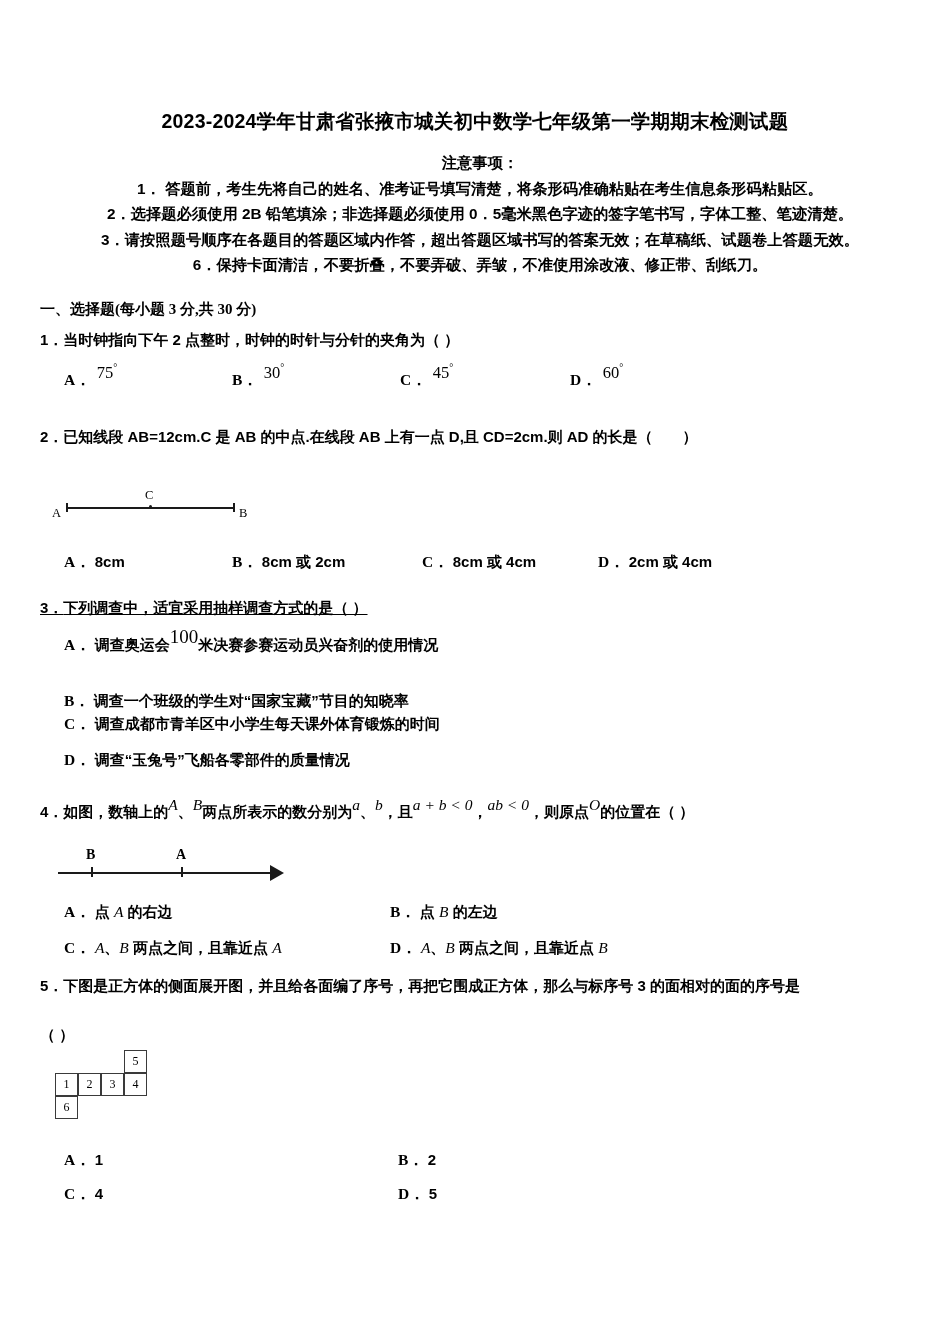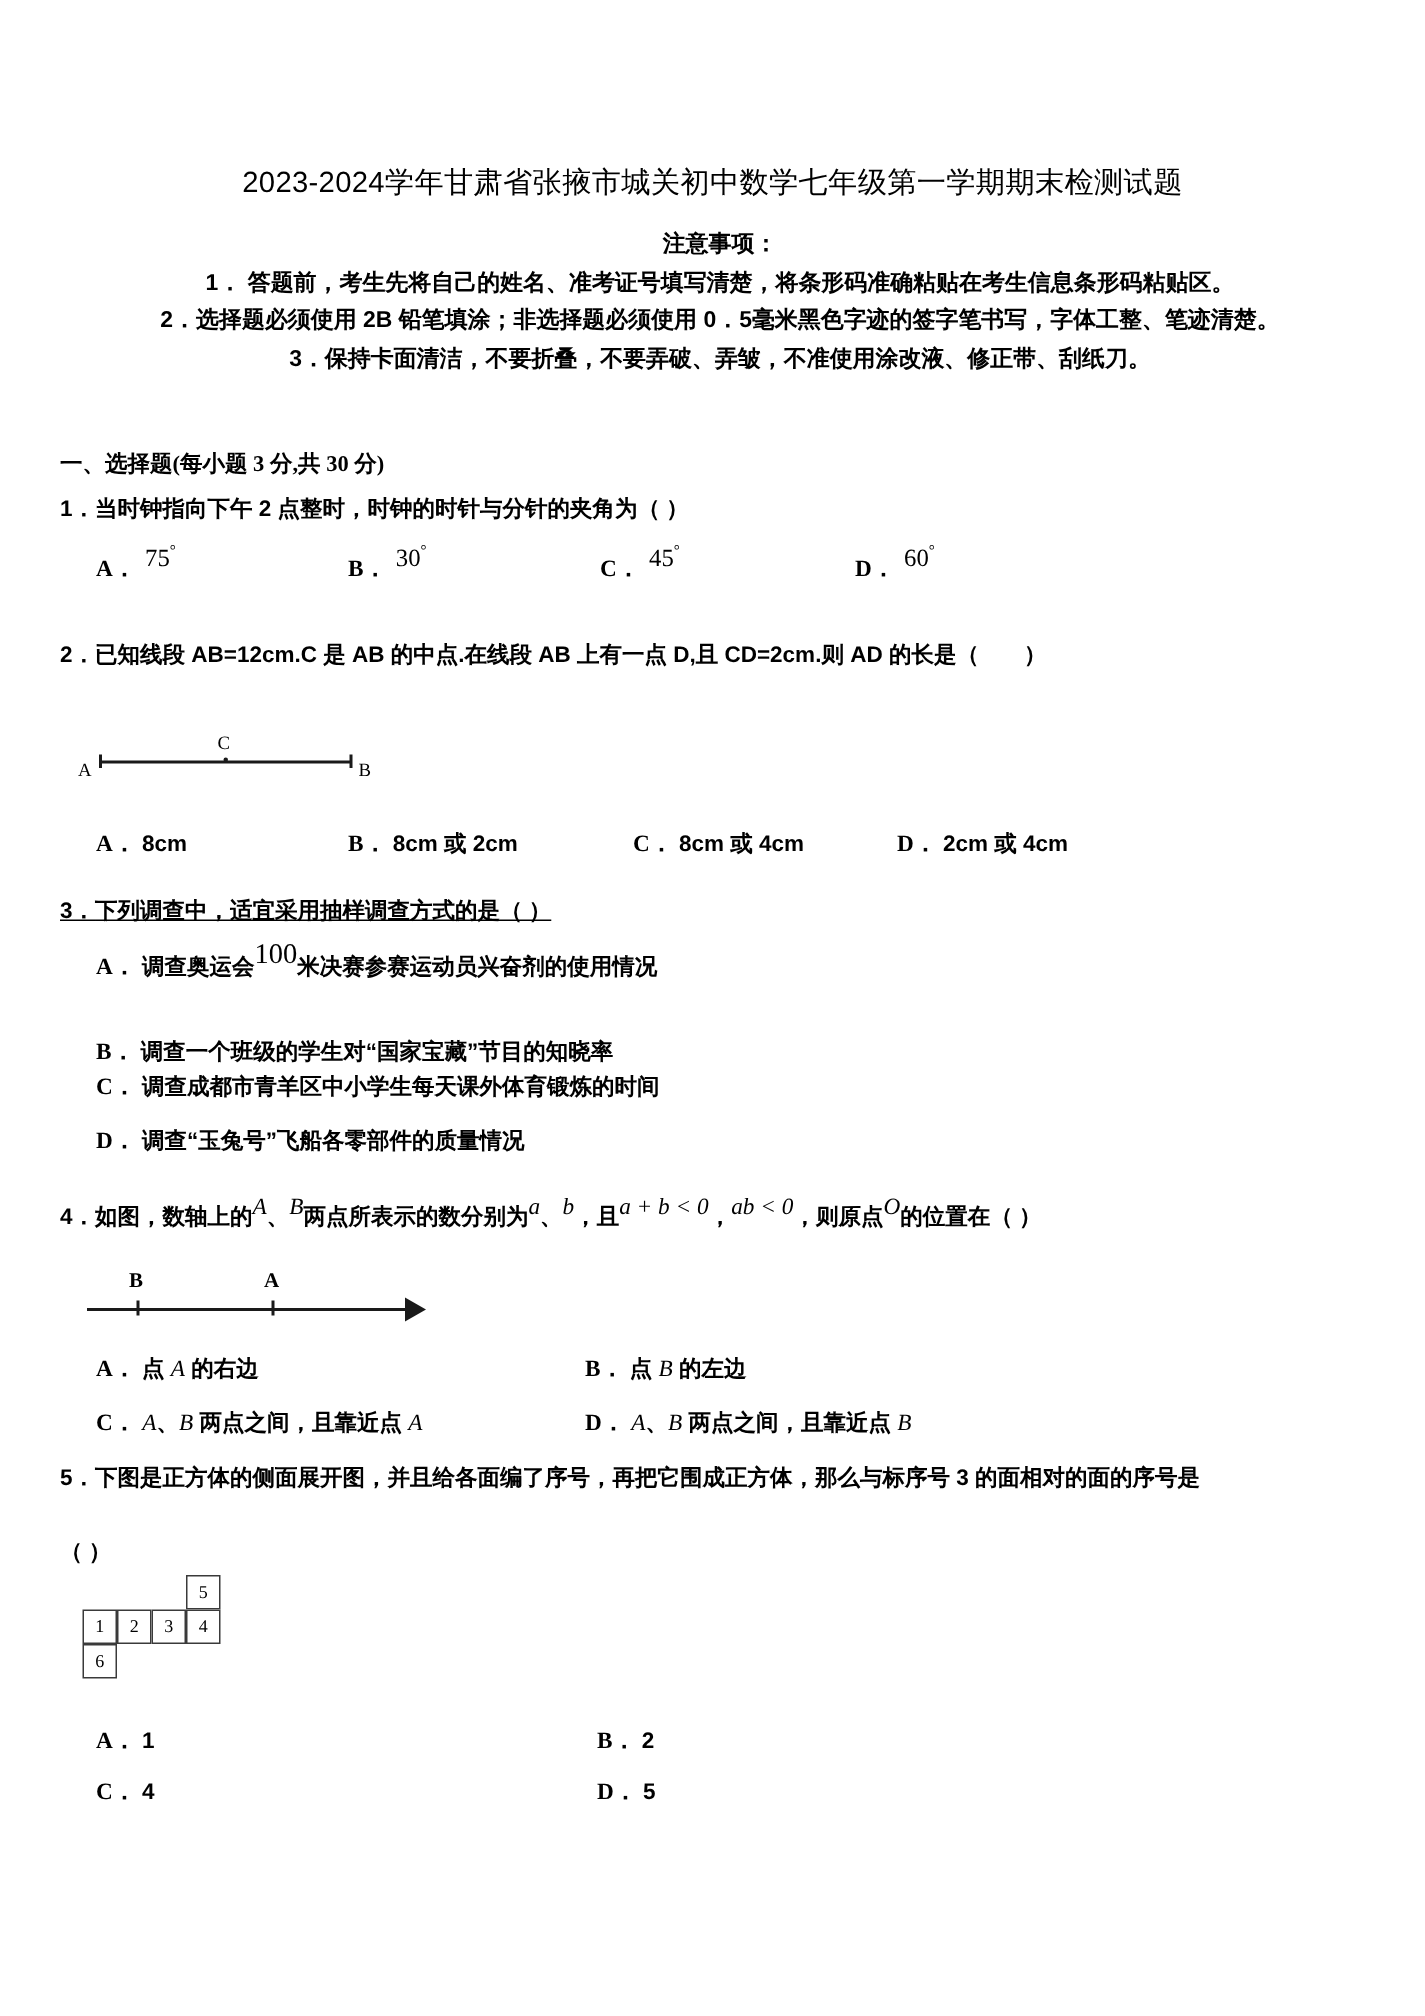"2023-2024学年甘肃省张掖市城关初中数学七年级第一学期期末检测试题" .doc-title { font-weight: normal -> bold }
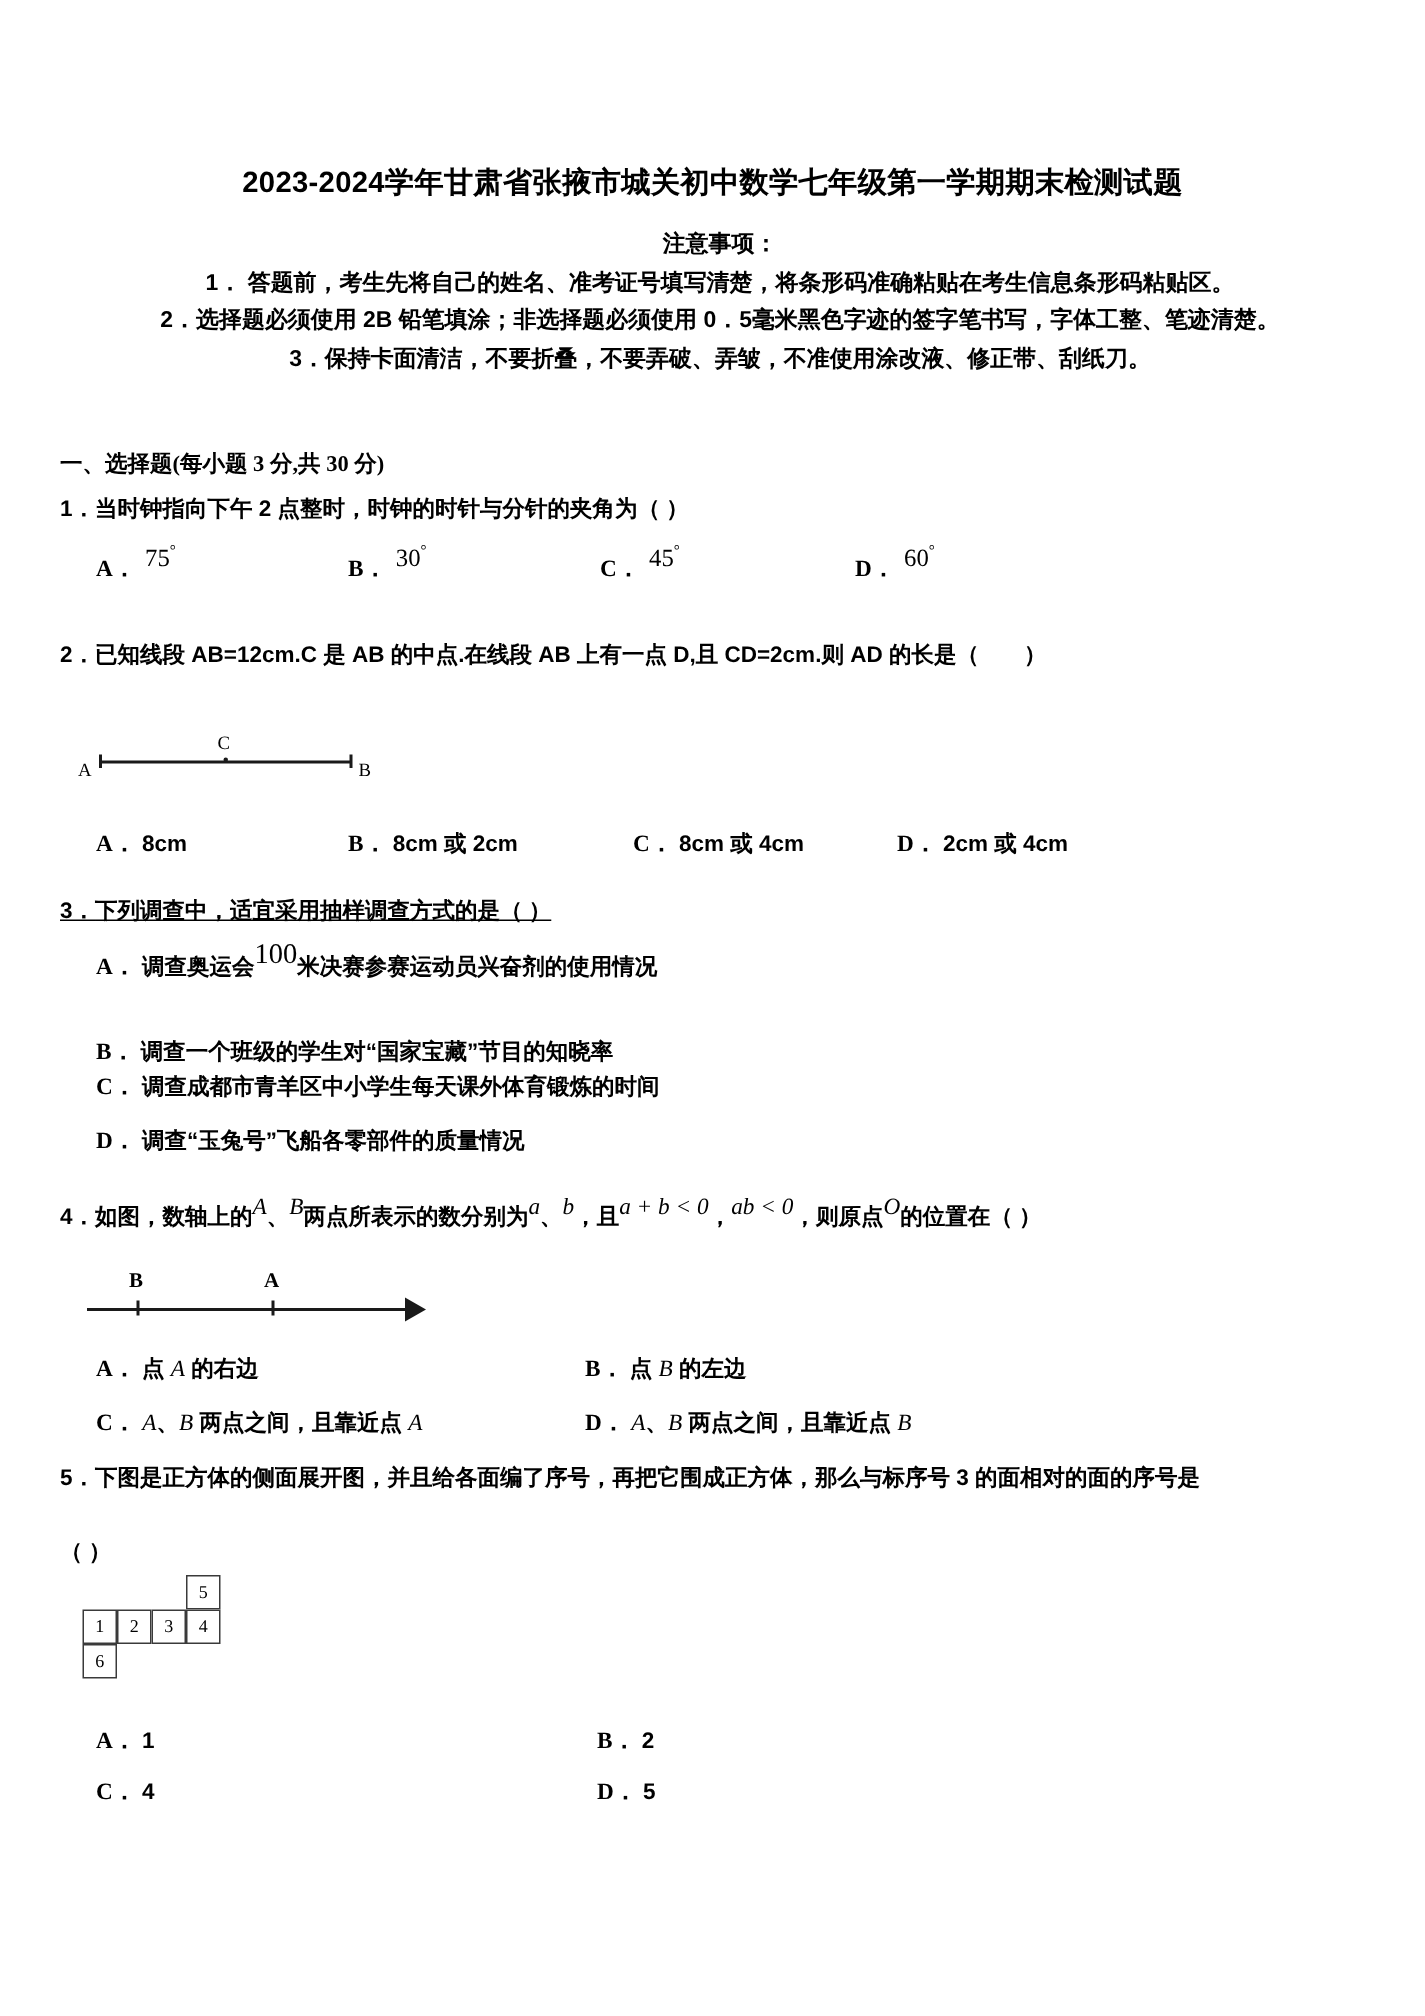"3．请按照题号顺序在各题目的答题区域内作答，超出答题区域书写的答案无效；在草稿纸" div.nline { html: none -> <div>3．请按照题号顺序在各题目的答题区域内作答，超出答题区域书写的答案无效；在草稿纸、试题卷上答题无效。</div> }
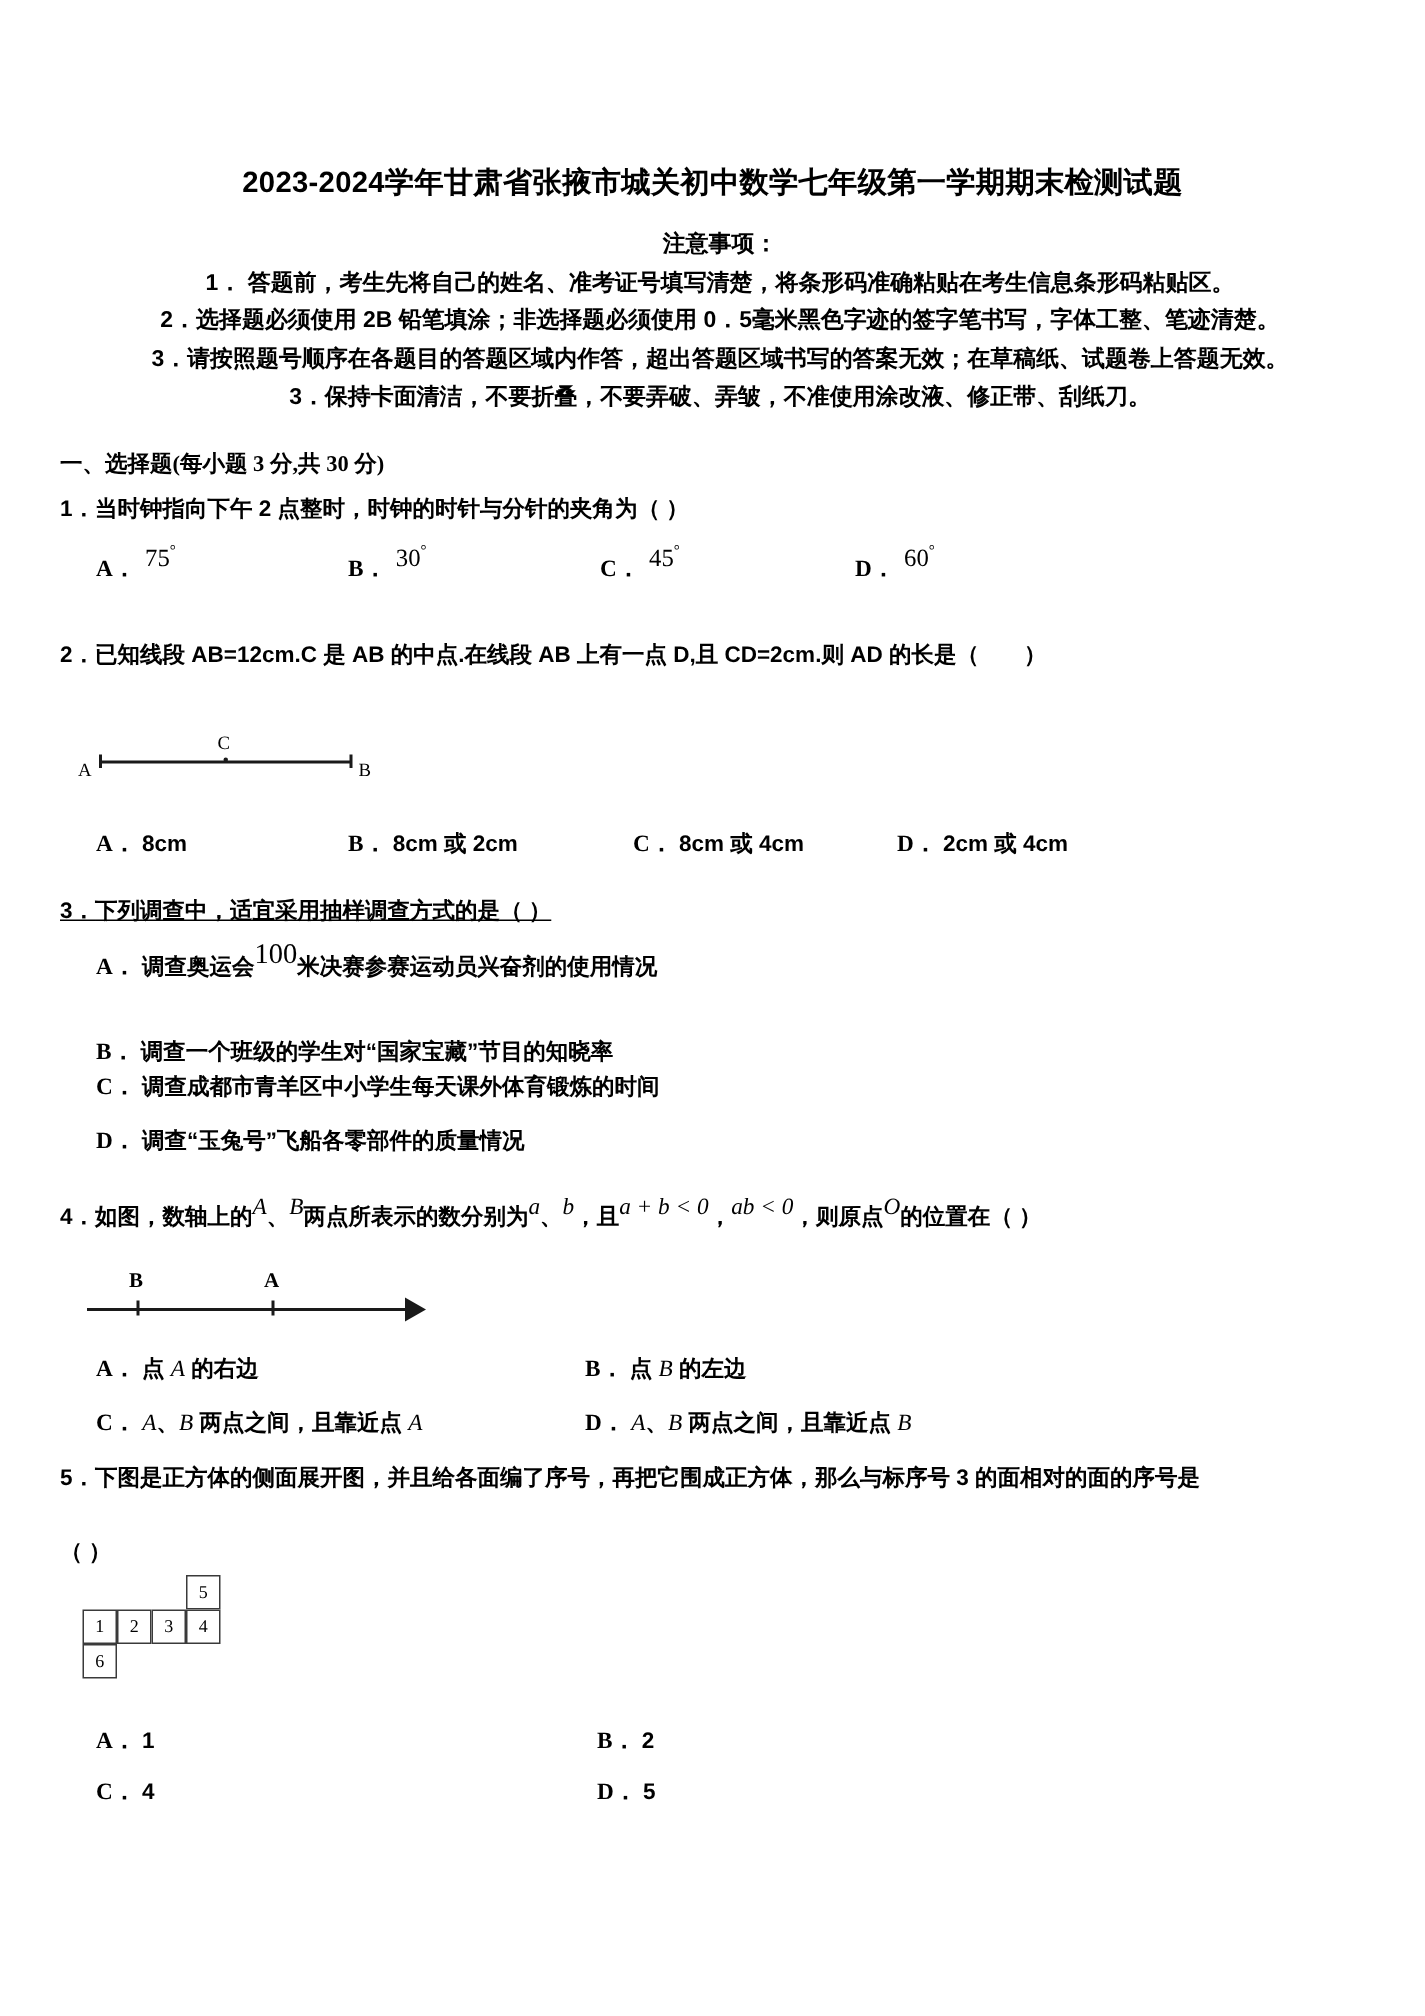"3．保持卡面清洁，不要折叠，不要弄破、弄皱，不准使用涂改液、修正带、刮纸刀。" div.nline { text: 3 -> 6 }
